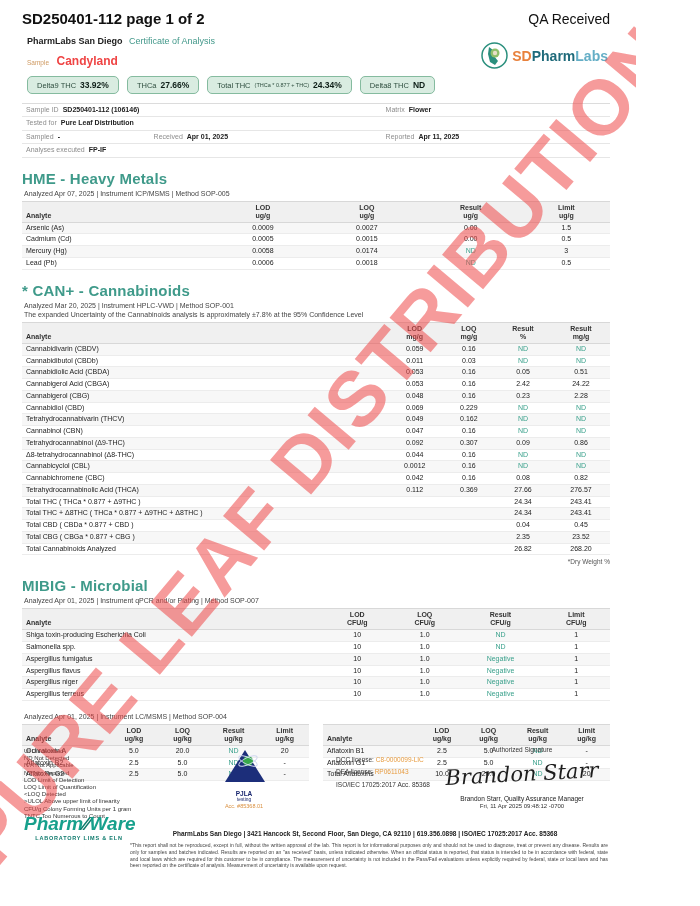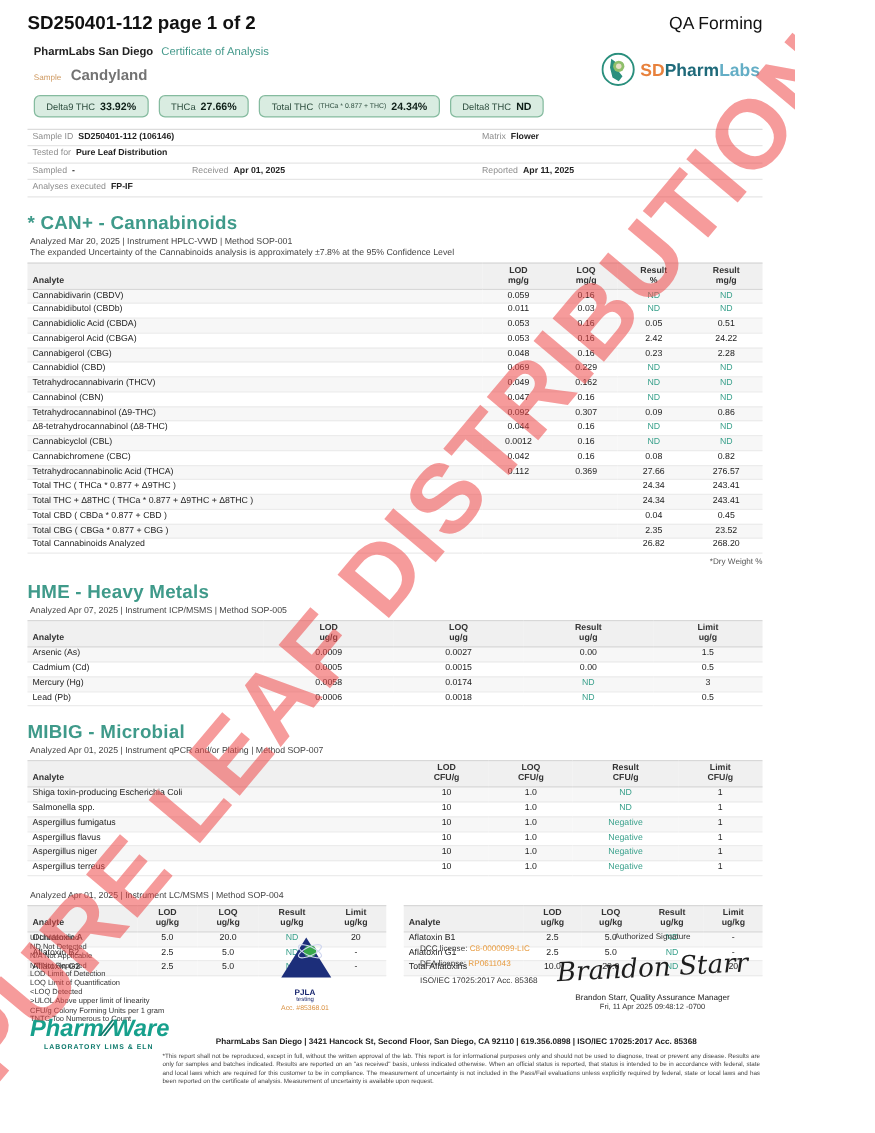"QA Forming" span.qa { text: Forming -> Received }
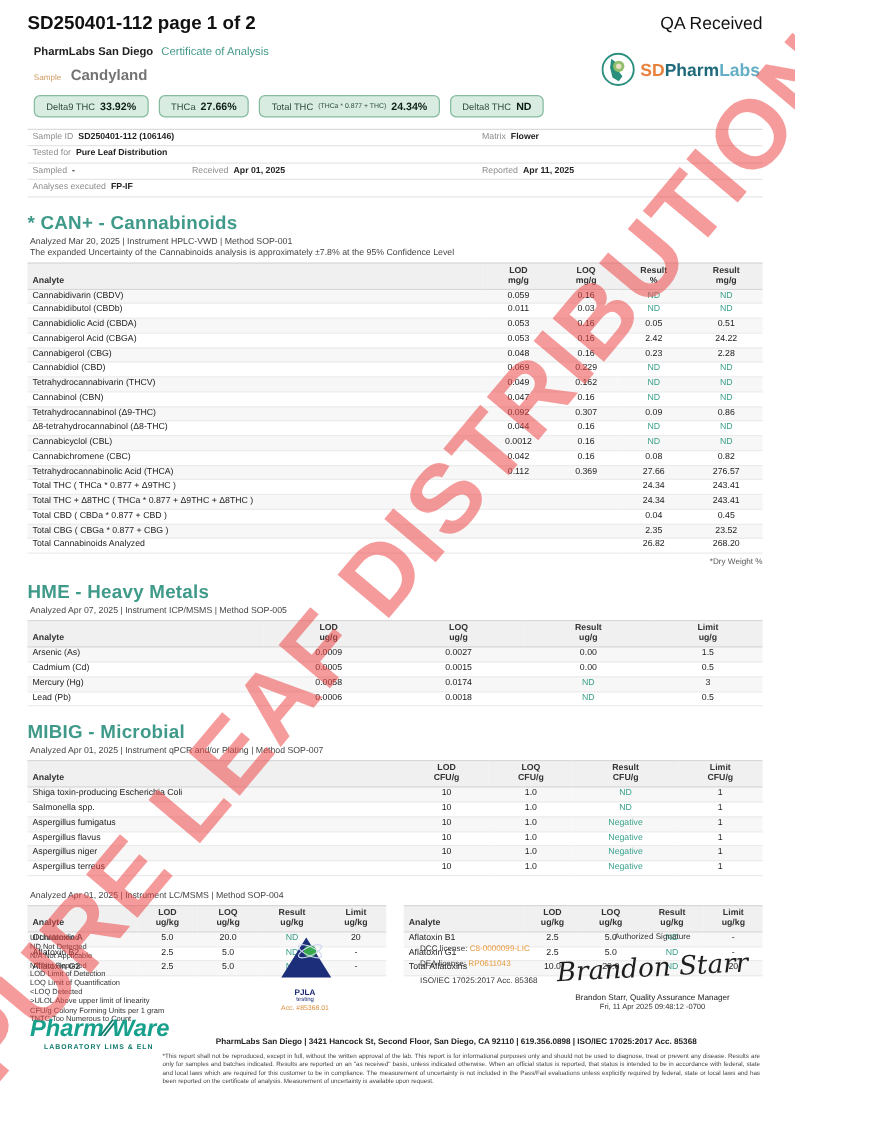"Candyland" .sample-name { color: #737373 -> #ef4444 }
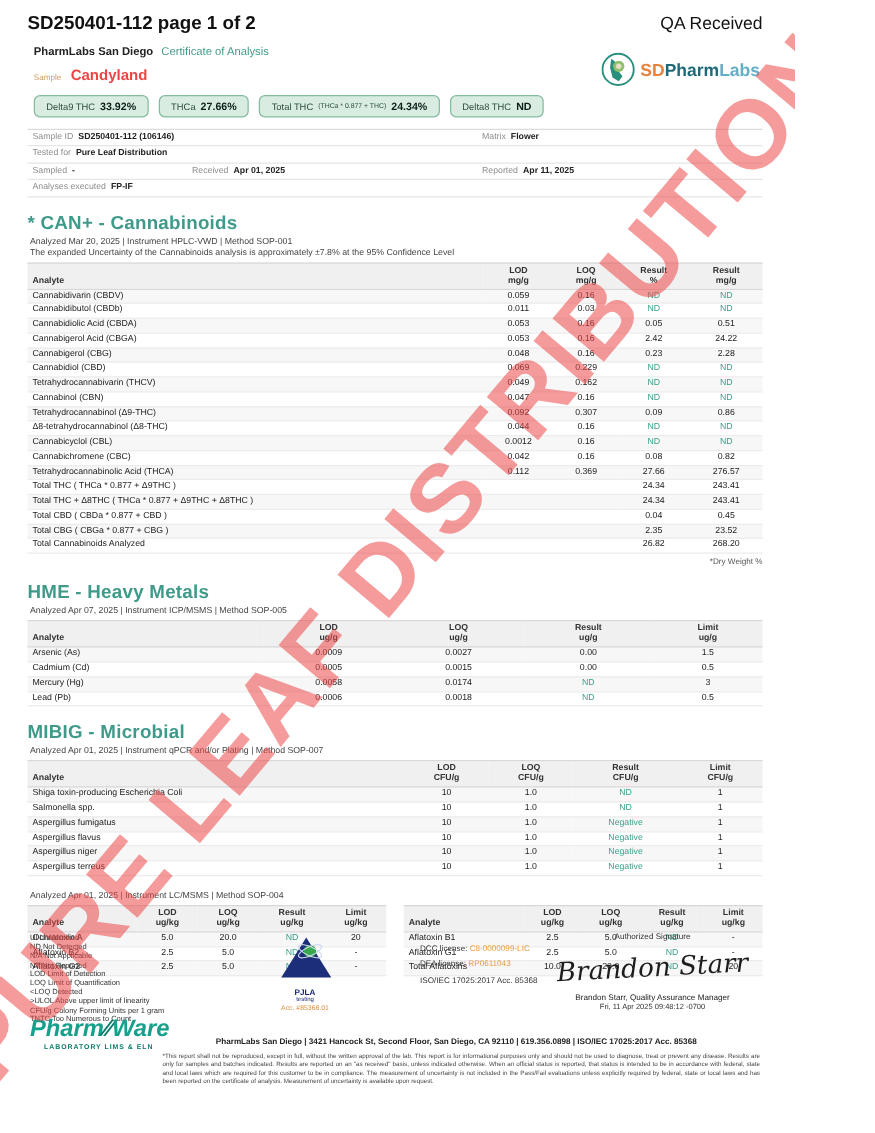"* CAN+ - Cannabinoids" div.section { order: before "HME - Heavy Metals" -> after "HME - Heavy Metals" }
